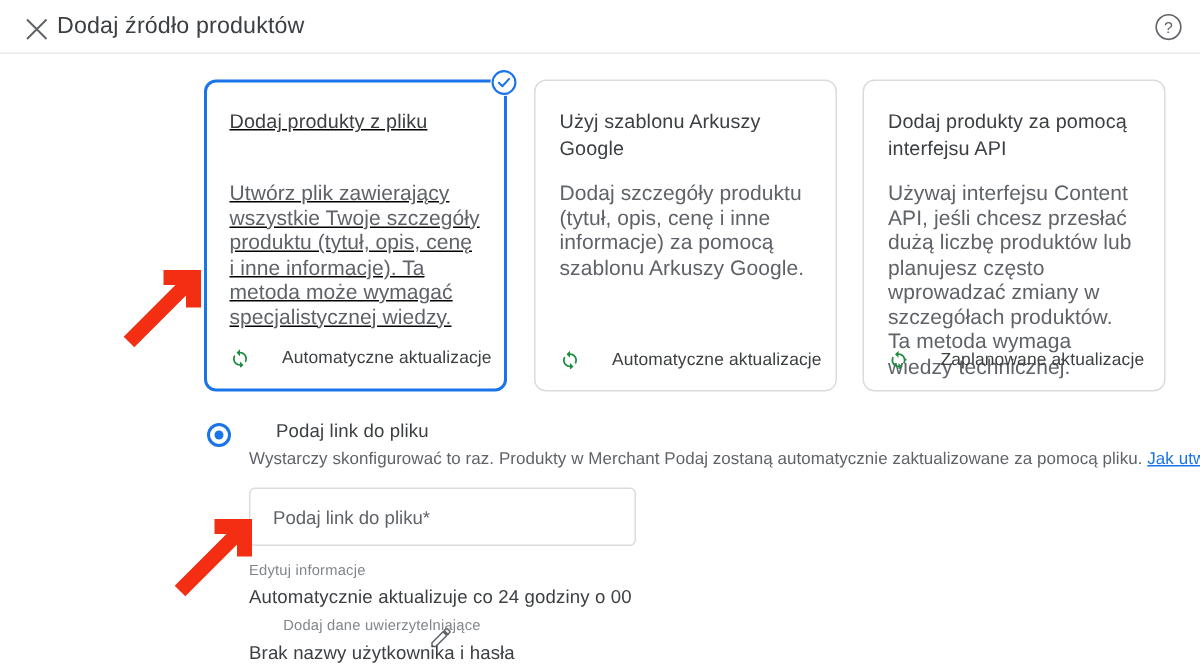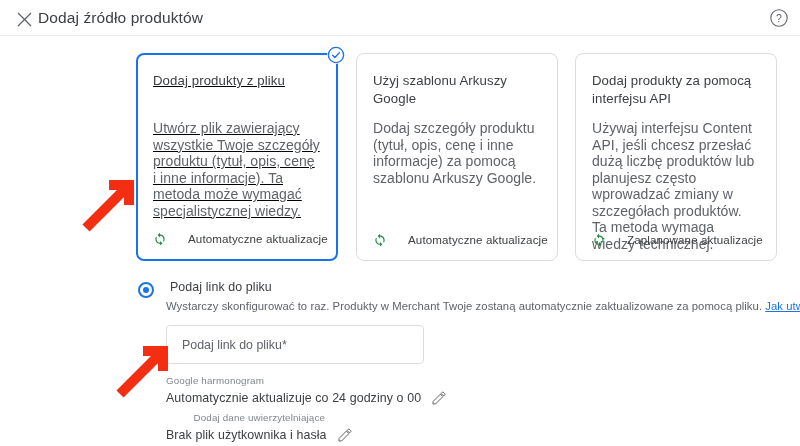"Podaj link do pliku" .radio-label { left: 34px -> 48px }
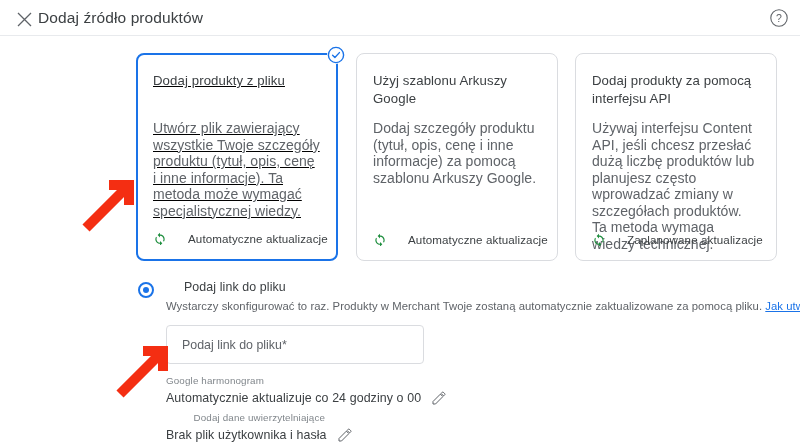"Wystarczy skonfigurować to raz. Produkty" span { text: Twoje -> Podaj }
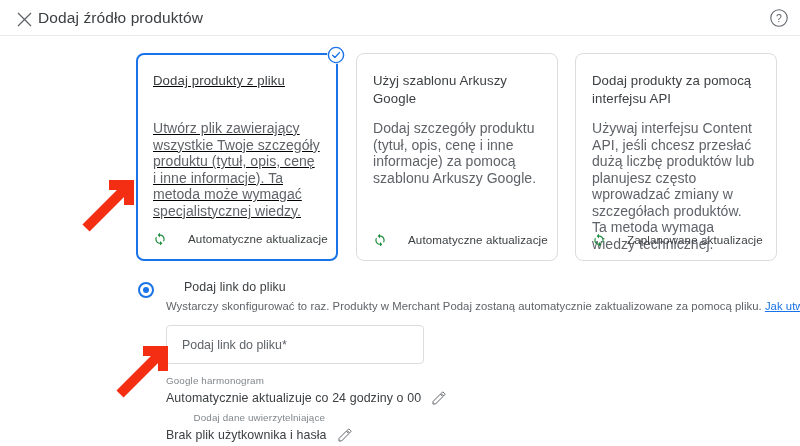"Google harmonogram" div.detail-label { text: Google harmonogram -> Edytuj informacje }
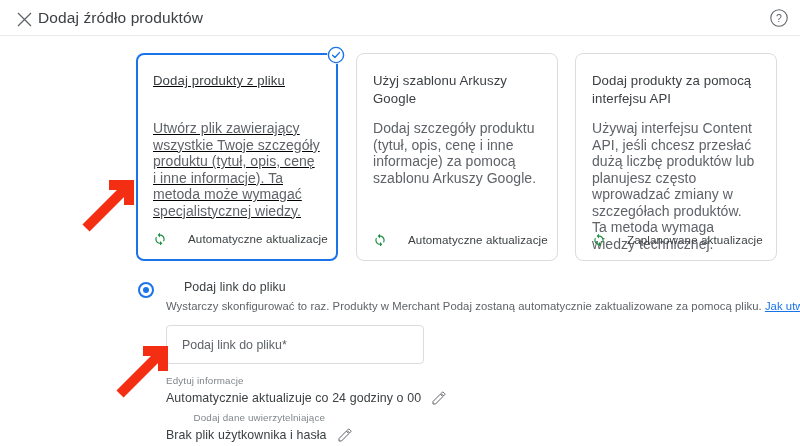"Automatycznie aktualizuje co 24 godziny" .detail-value-row { flex-direction: none -> column }
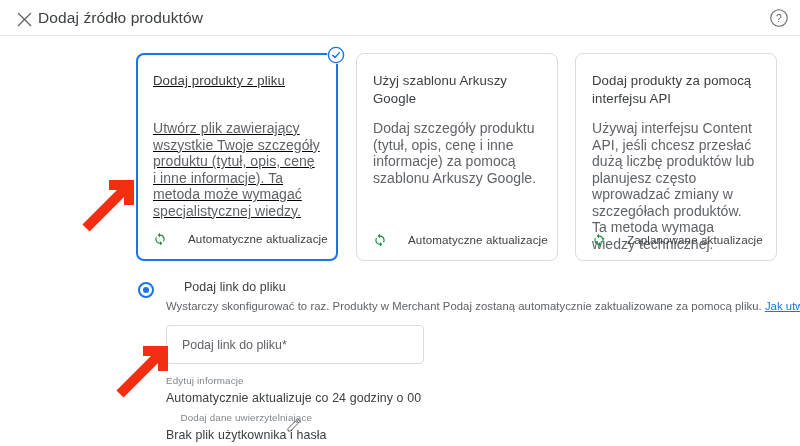"Brak plik użytkownika i hasła" span.detail-value { text: plik -> nazwy }
